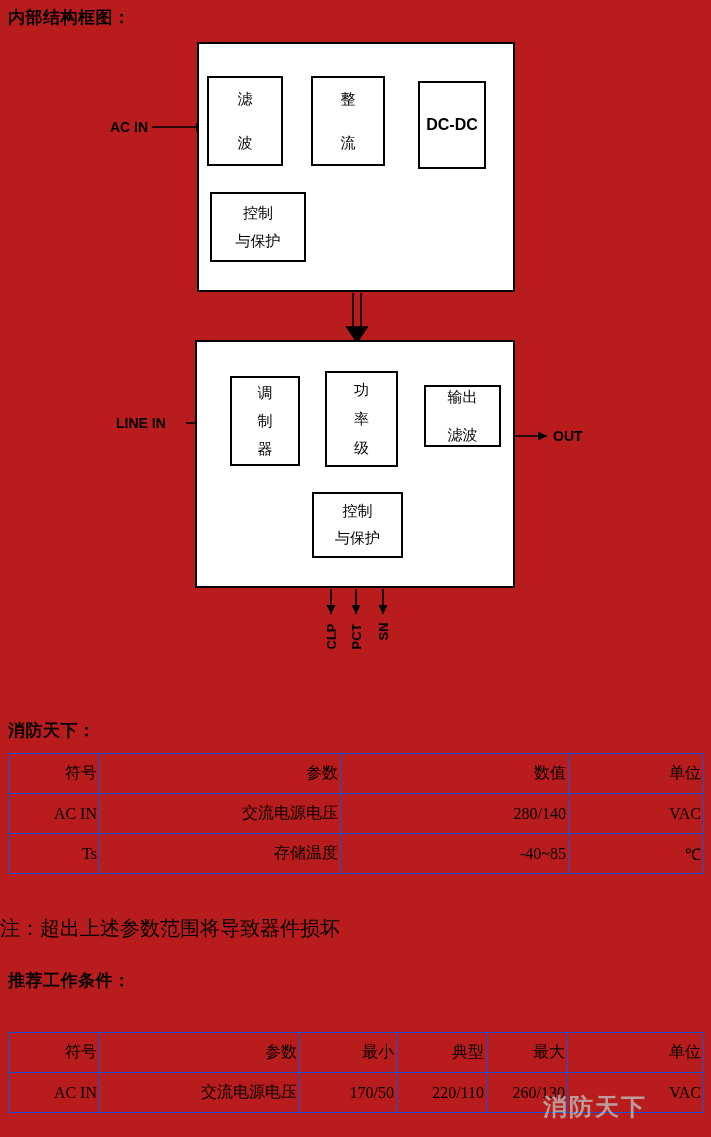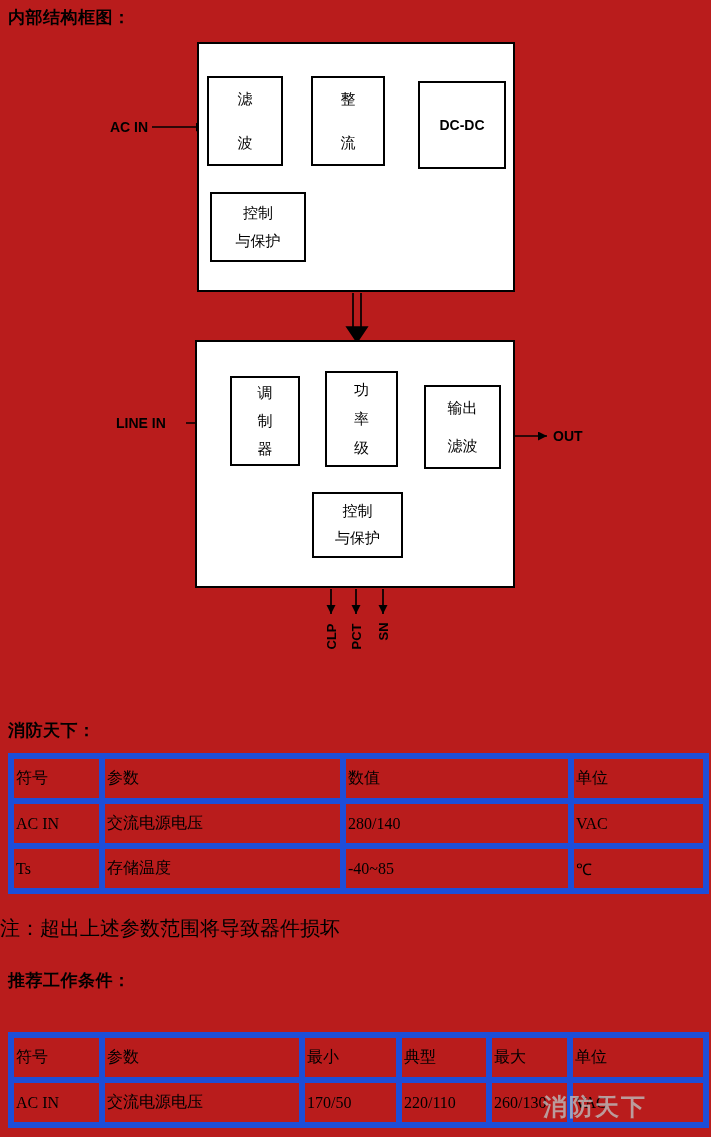"DC-DC" div.bx { font-size: 14px -> 16px; width: 88px -> 68px }
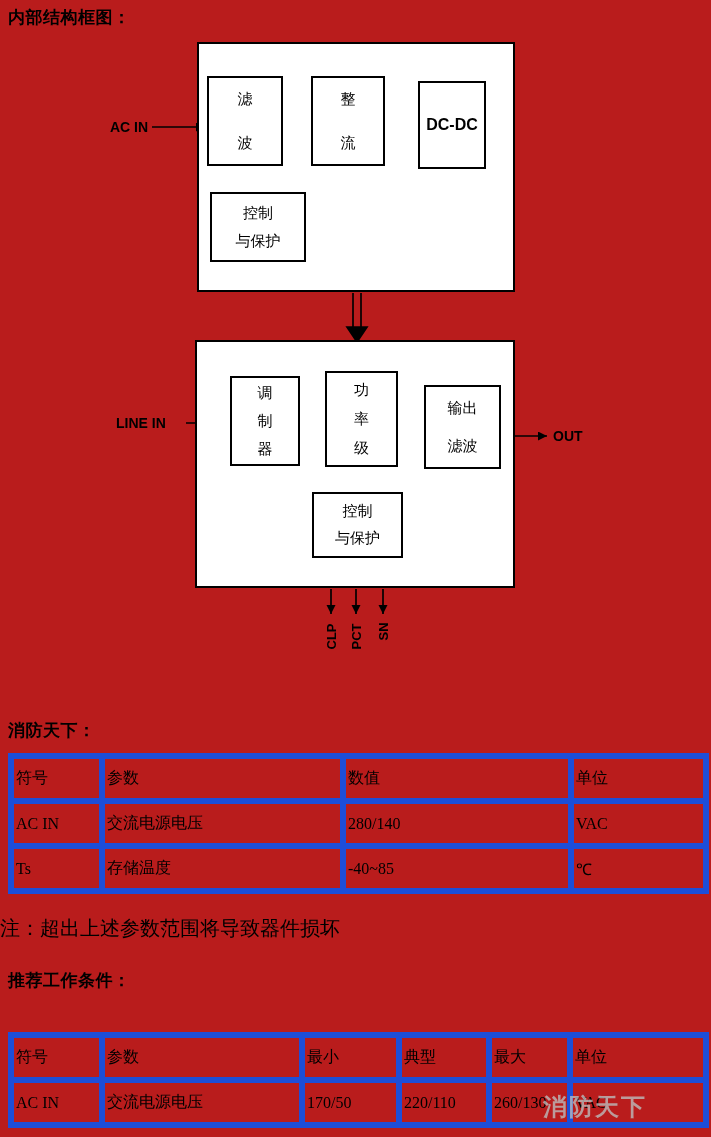"输出" div.bx { height: 84px -> 62px }
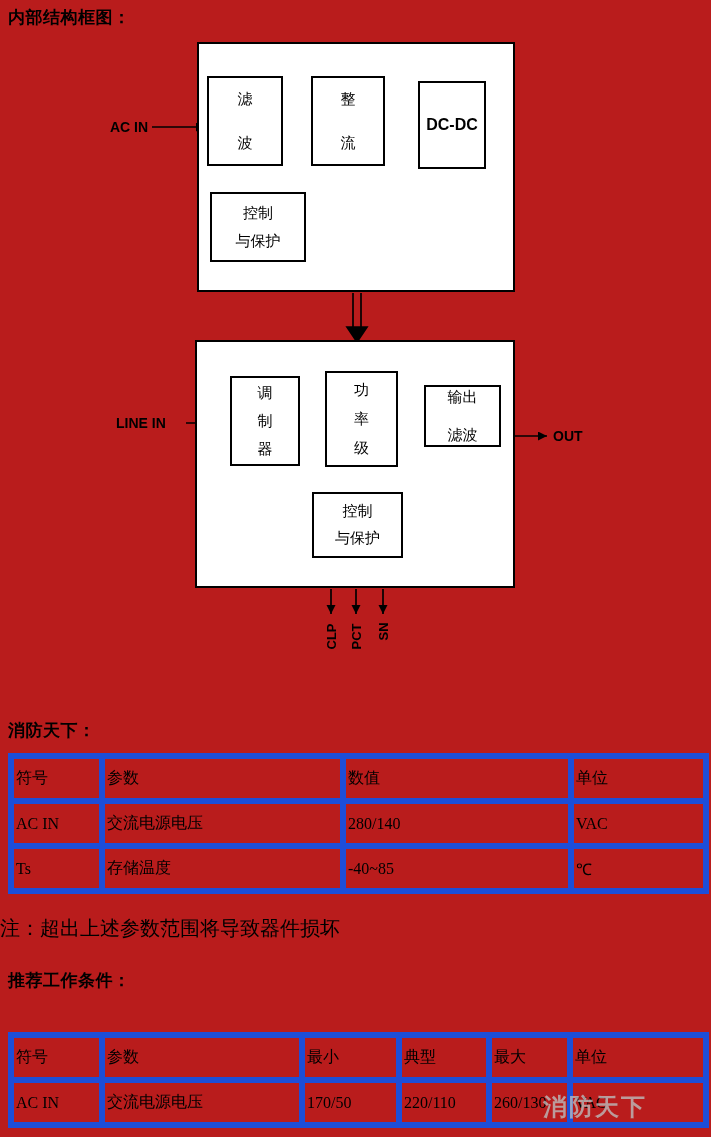"符号" .tbl td { border: 6px solid #1d4ed8 -> 1px solid #1d4ed8; text-align: left -> right }
